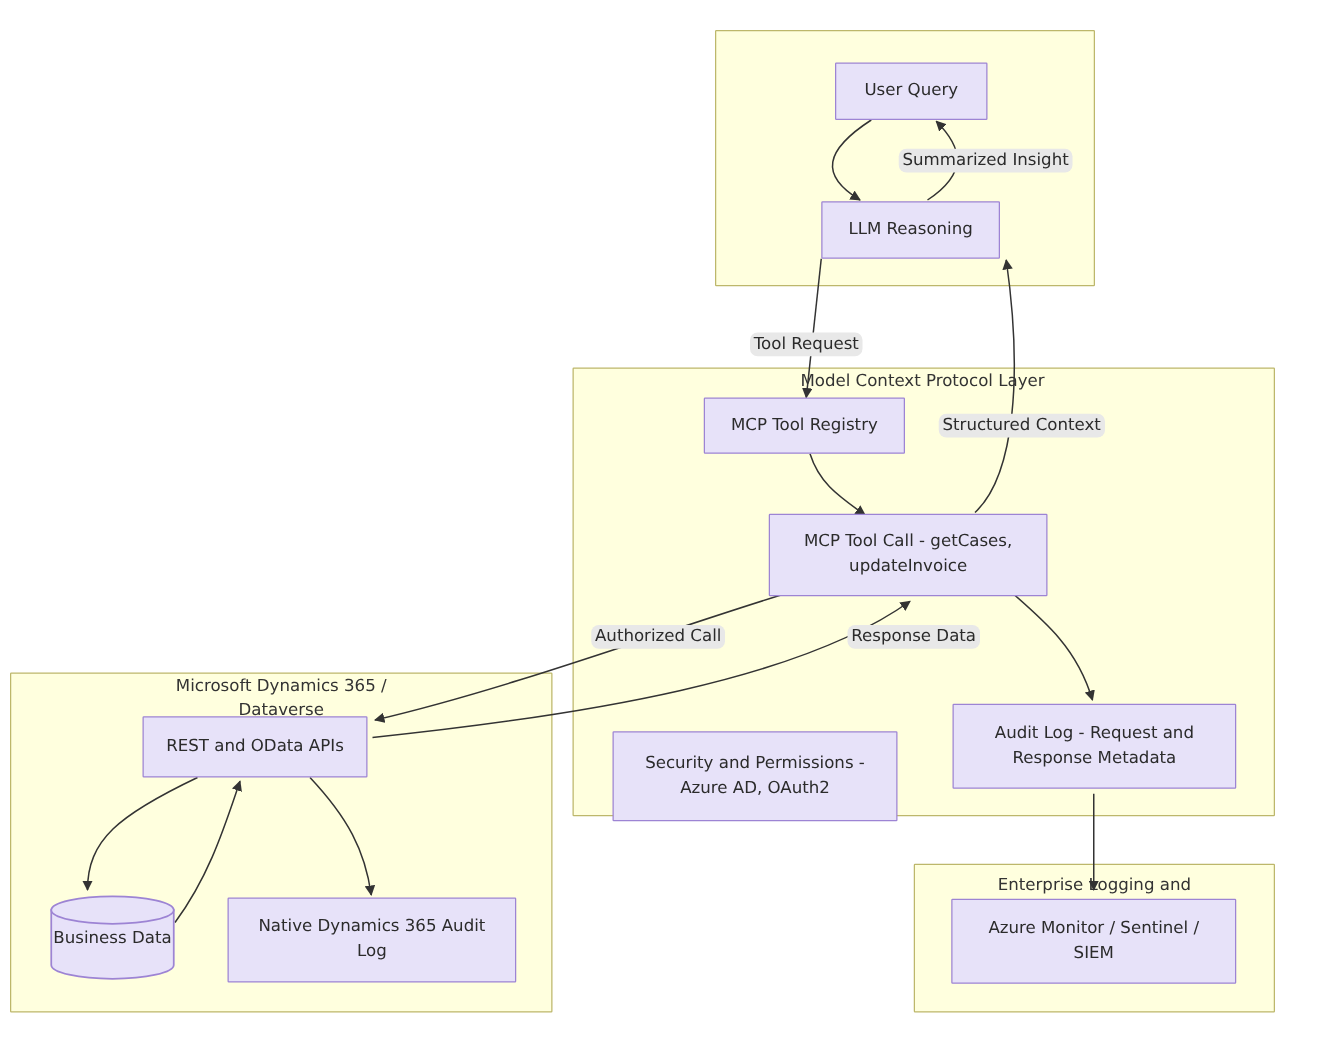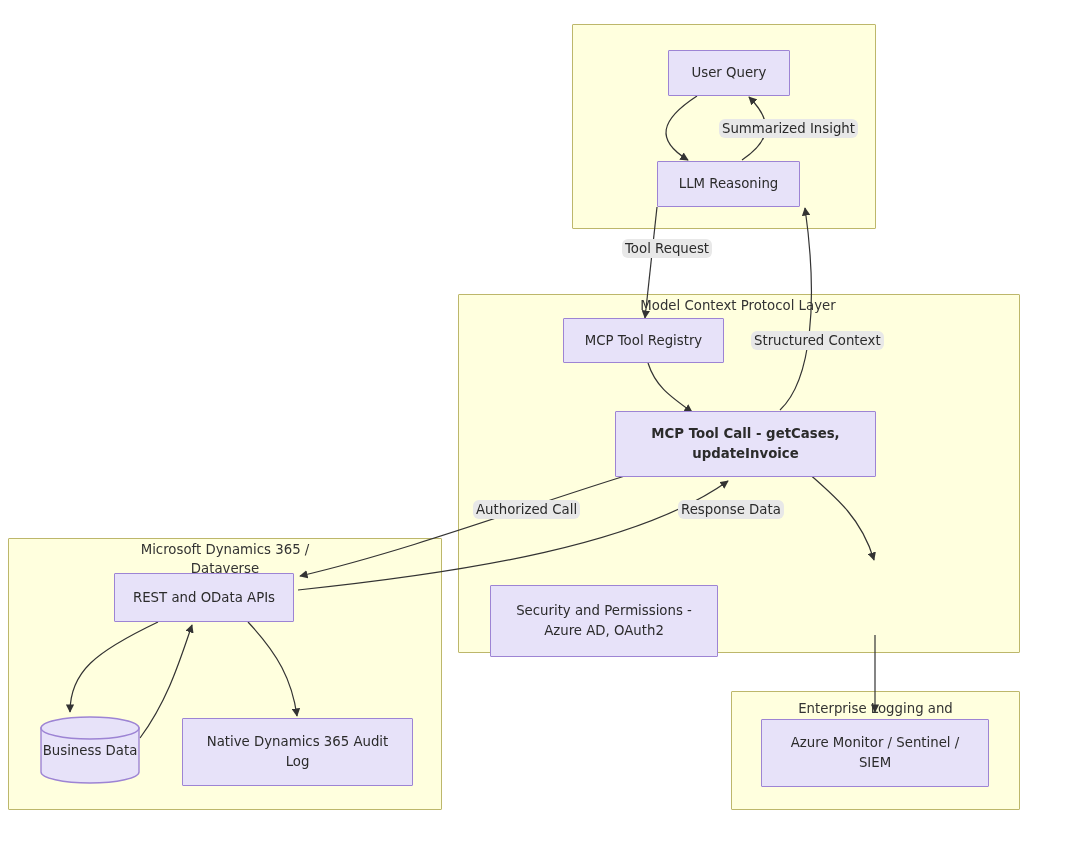"Tool Request" div.edge-label { margin-left: 22px -> none; top: 239px -> 266px }
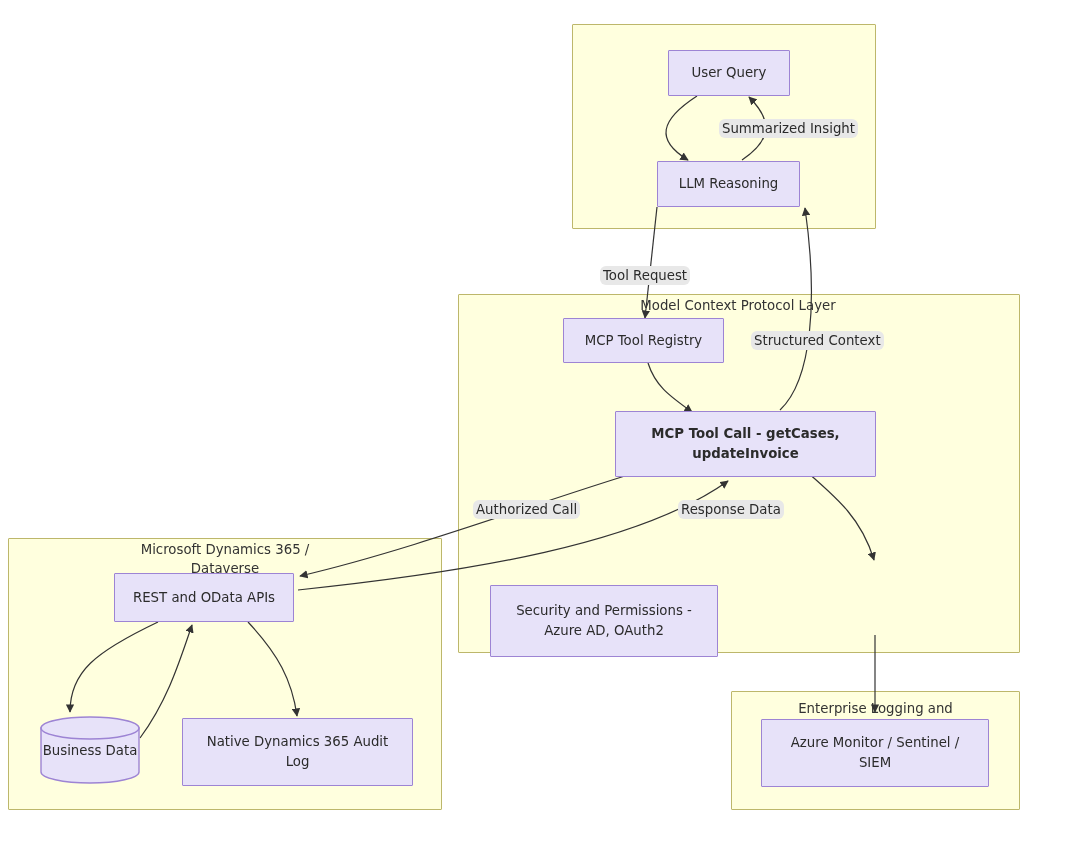"MCP Tool Call - getCases," div.node { font-weight: bold -> none; width: 261px -> 223px }
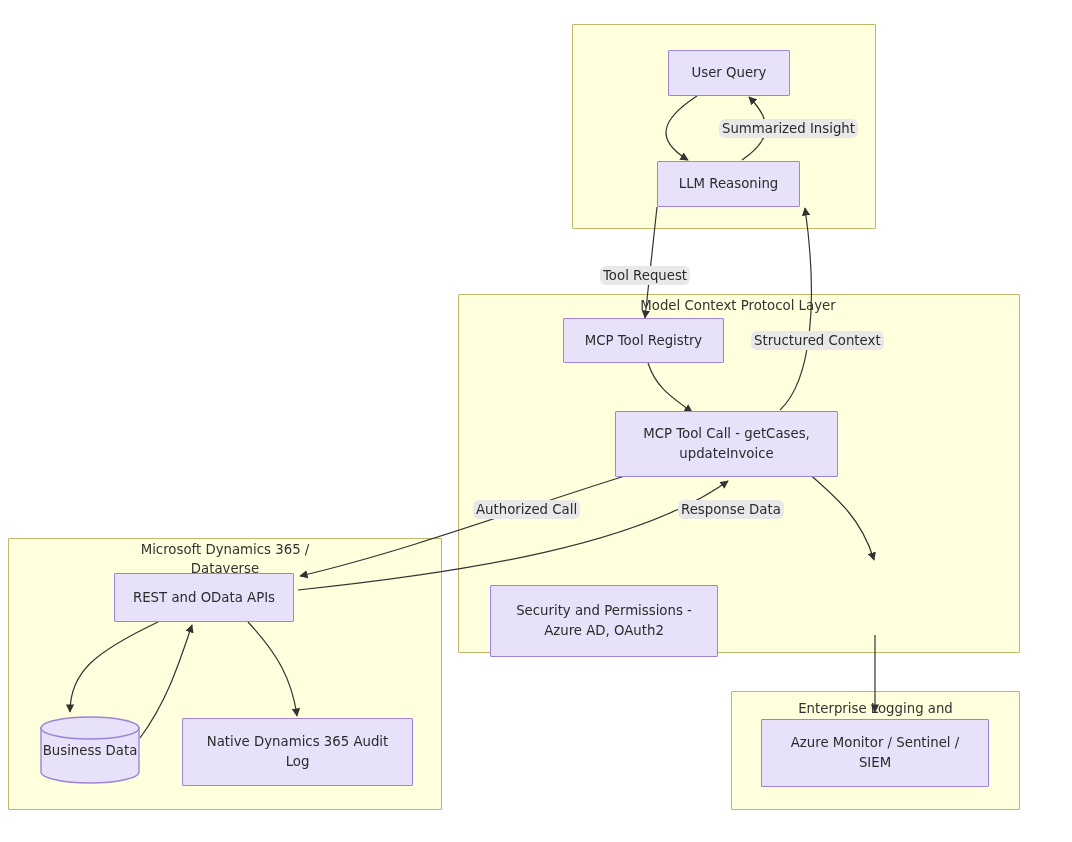"Audit Log - Request and" div.node { html: none -> <div> <span>Audit Log - Request and</span> <span>Response Metadata</span> </div> }
